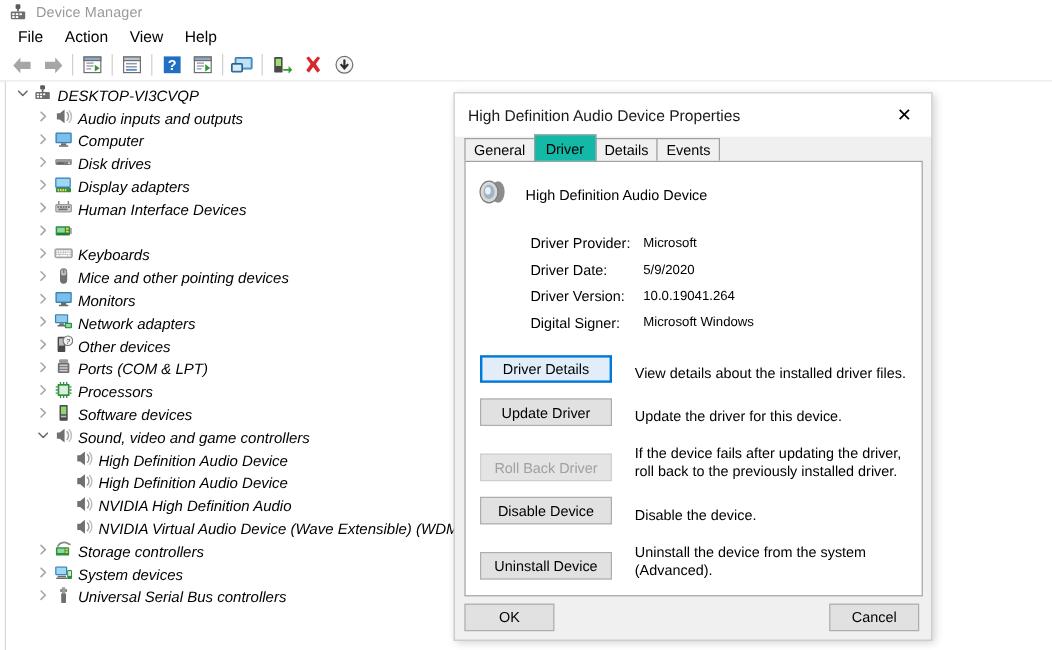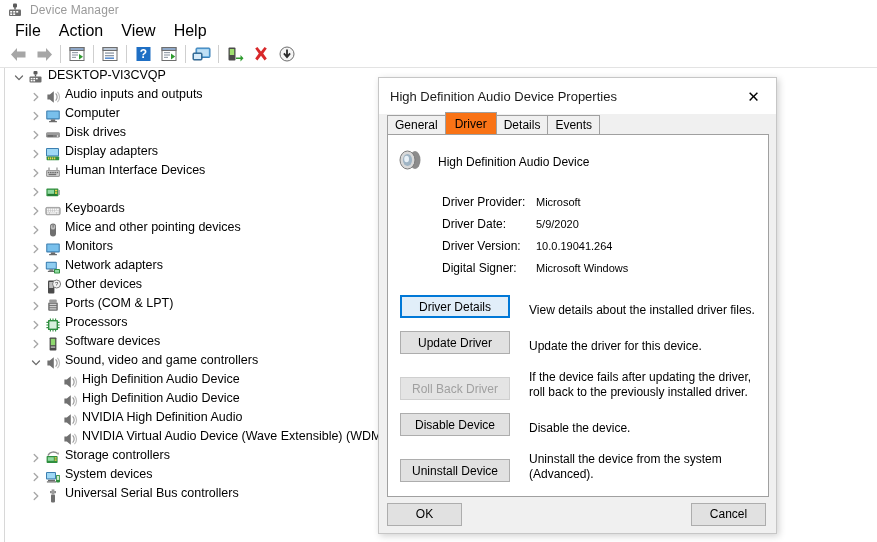"File" .menu-item { font-size: 16px -> 13px }
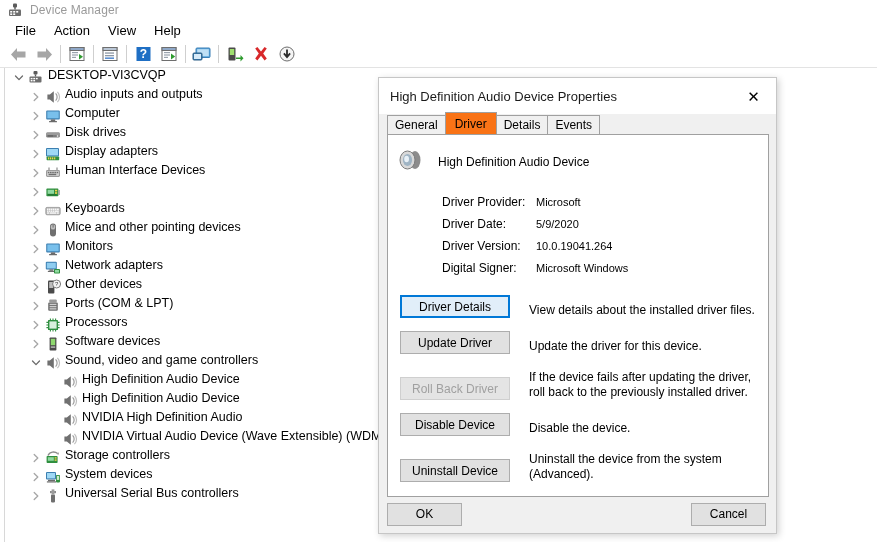"DESKTOP-VI3CVQP" .trow { align-items: flex-start -> flex-end; font-style: none -> italic }
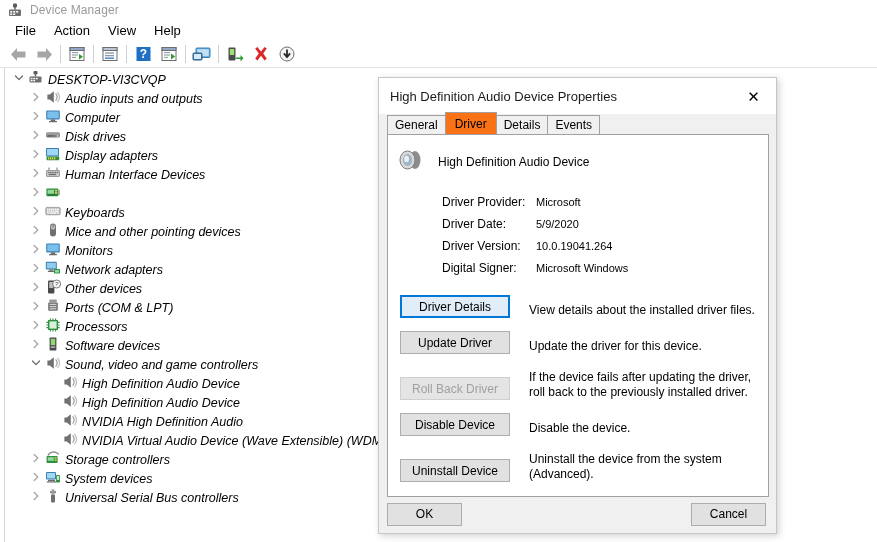"Driver" .tab.active { background: #f97316 -> #14b8a6 }
